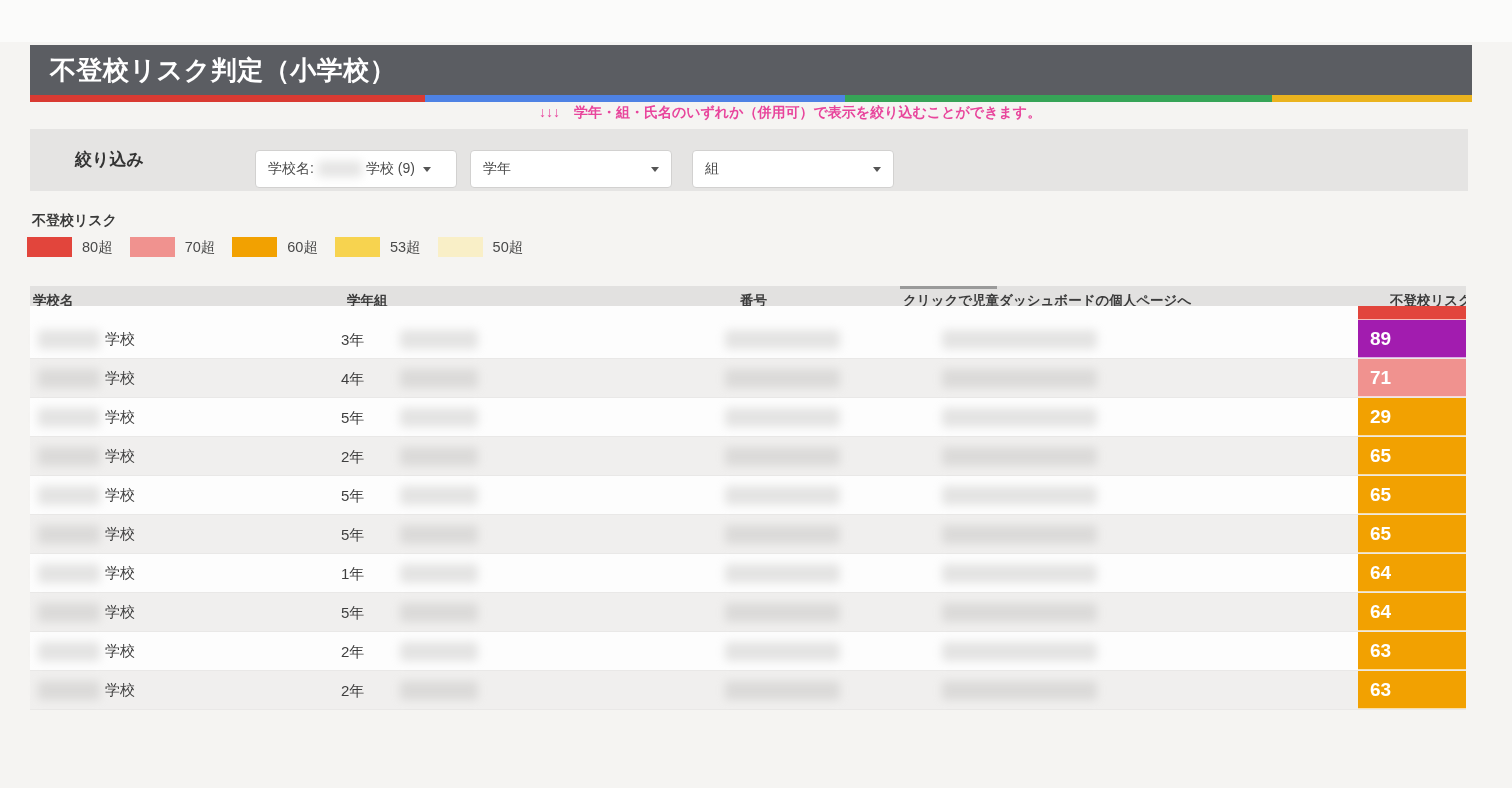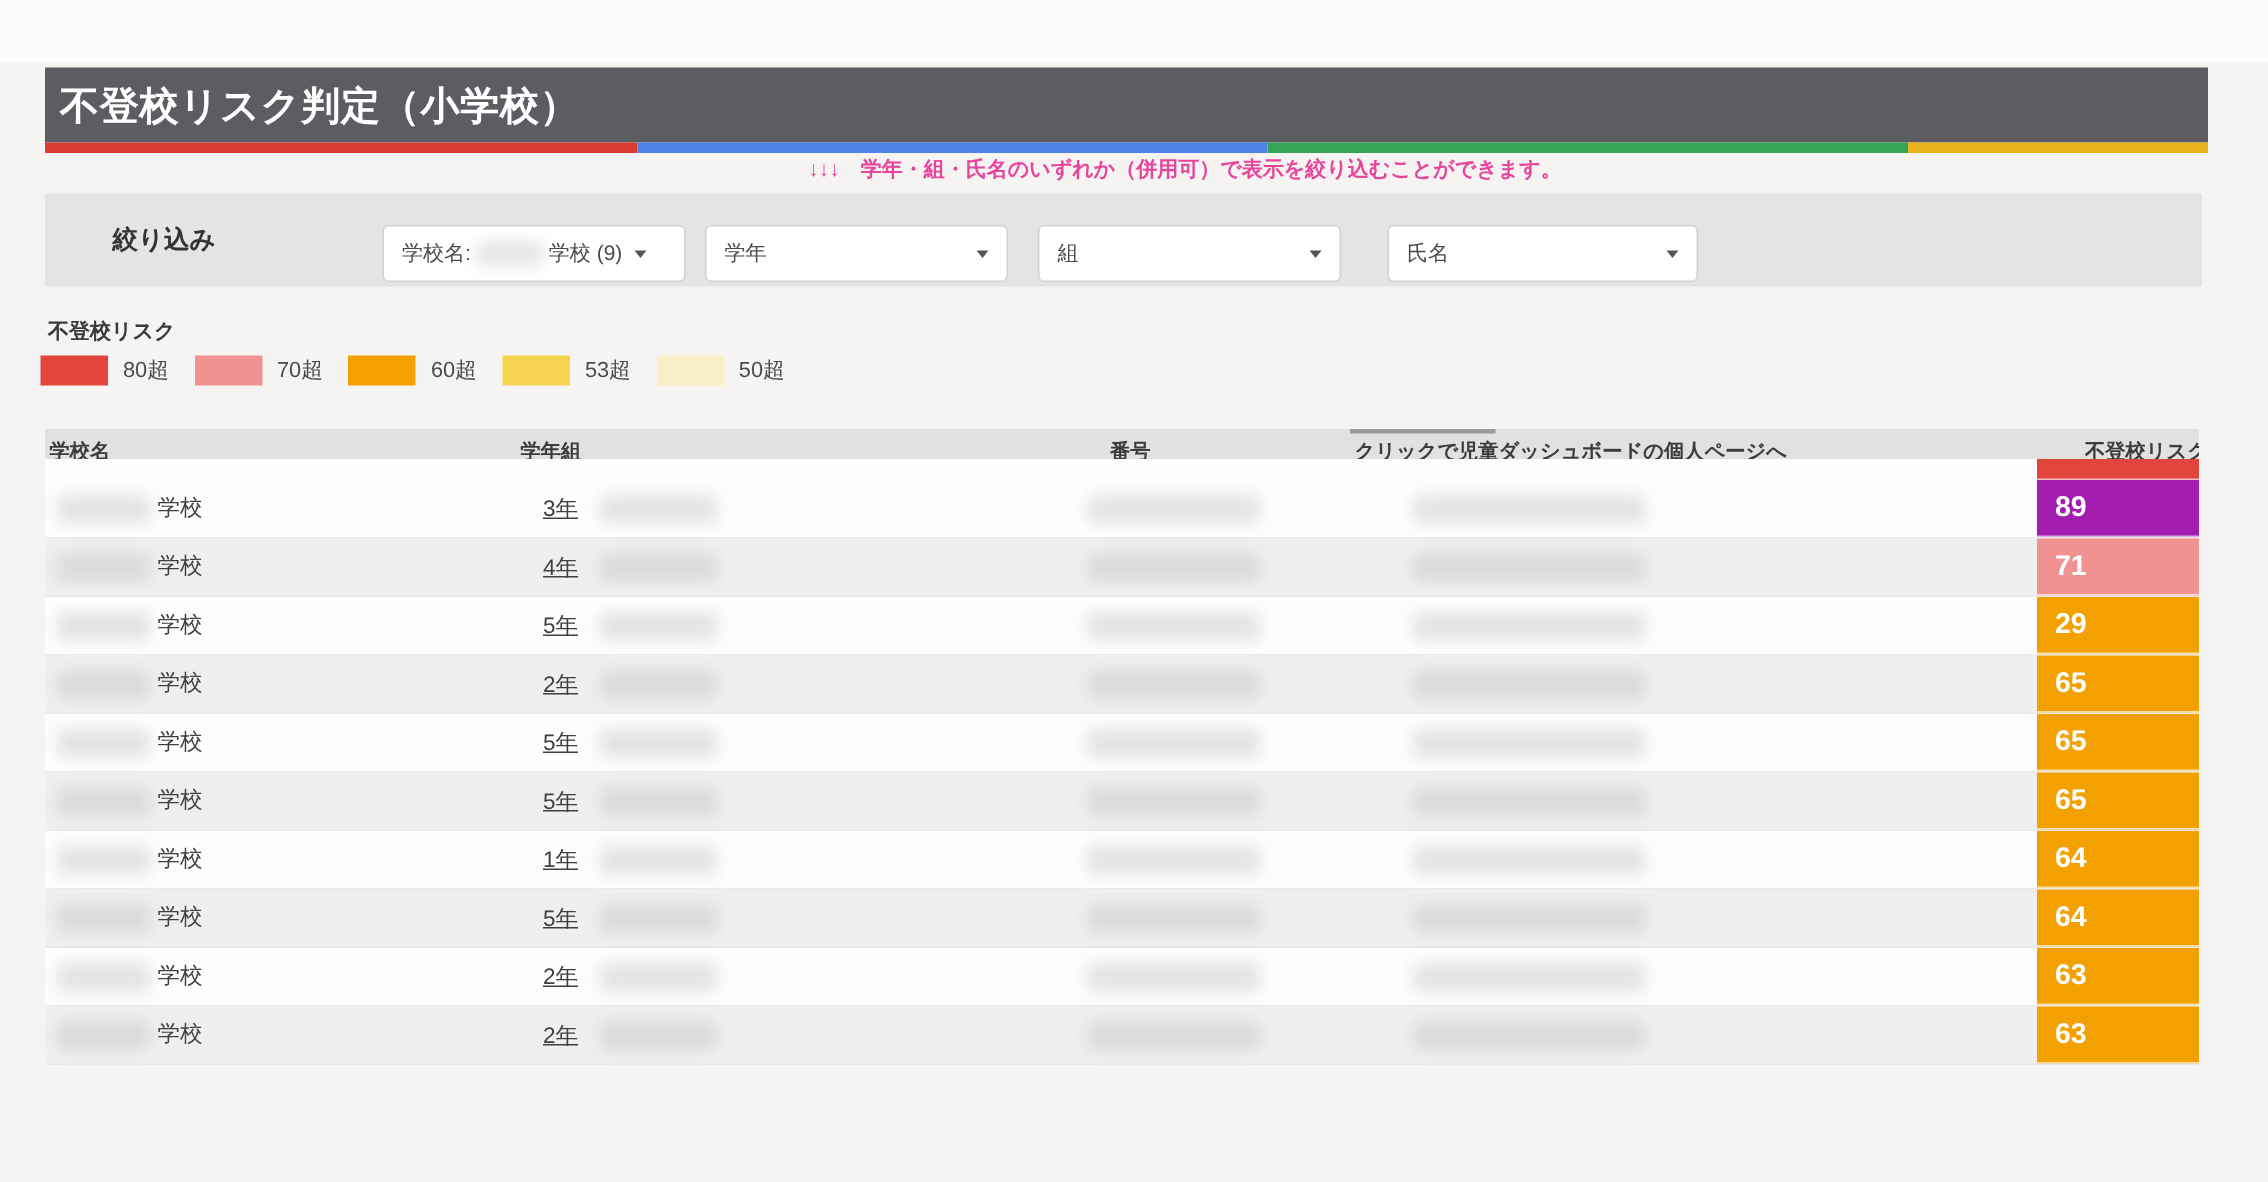"不登校リスク判定（小学校）" .title-bar { padding-left: 10px -> 20px }
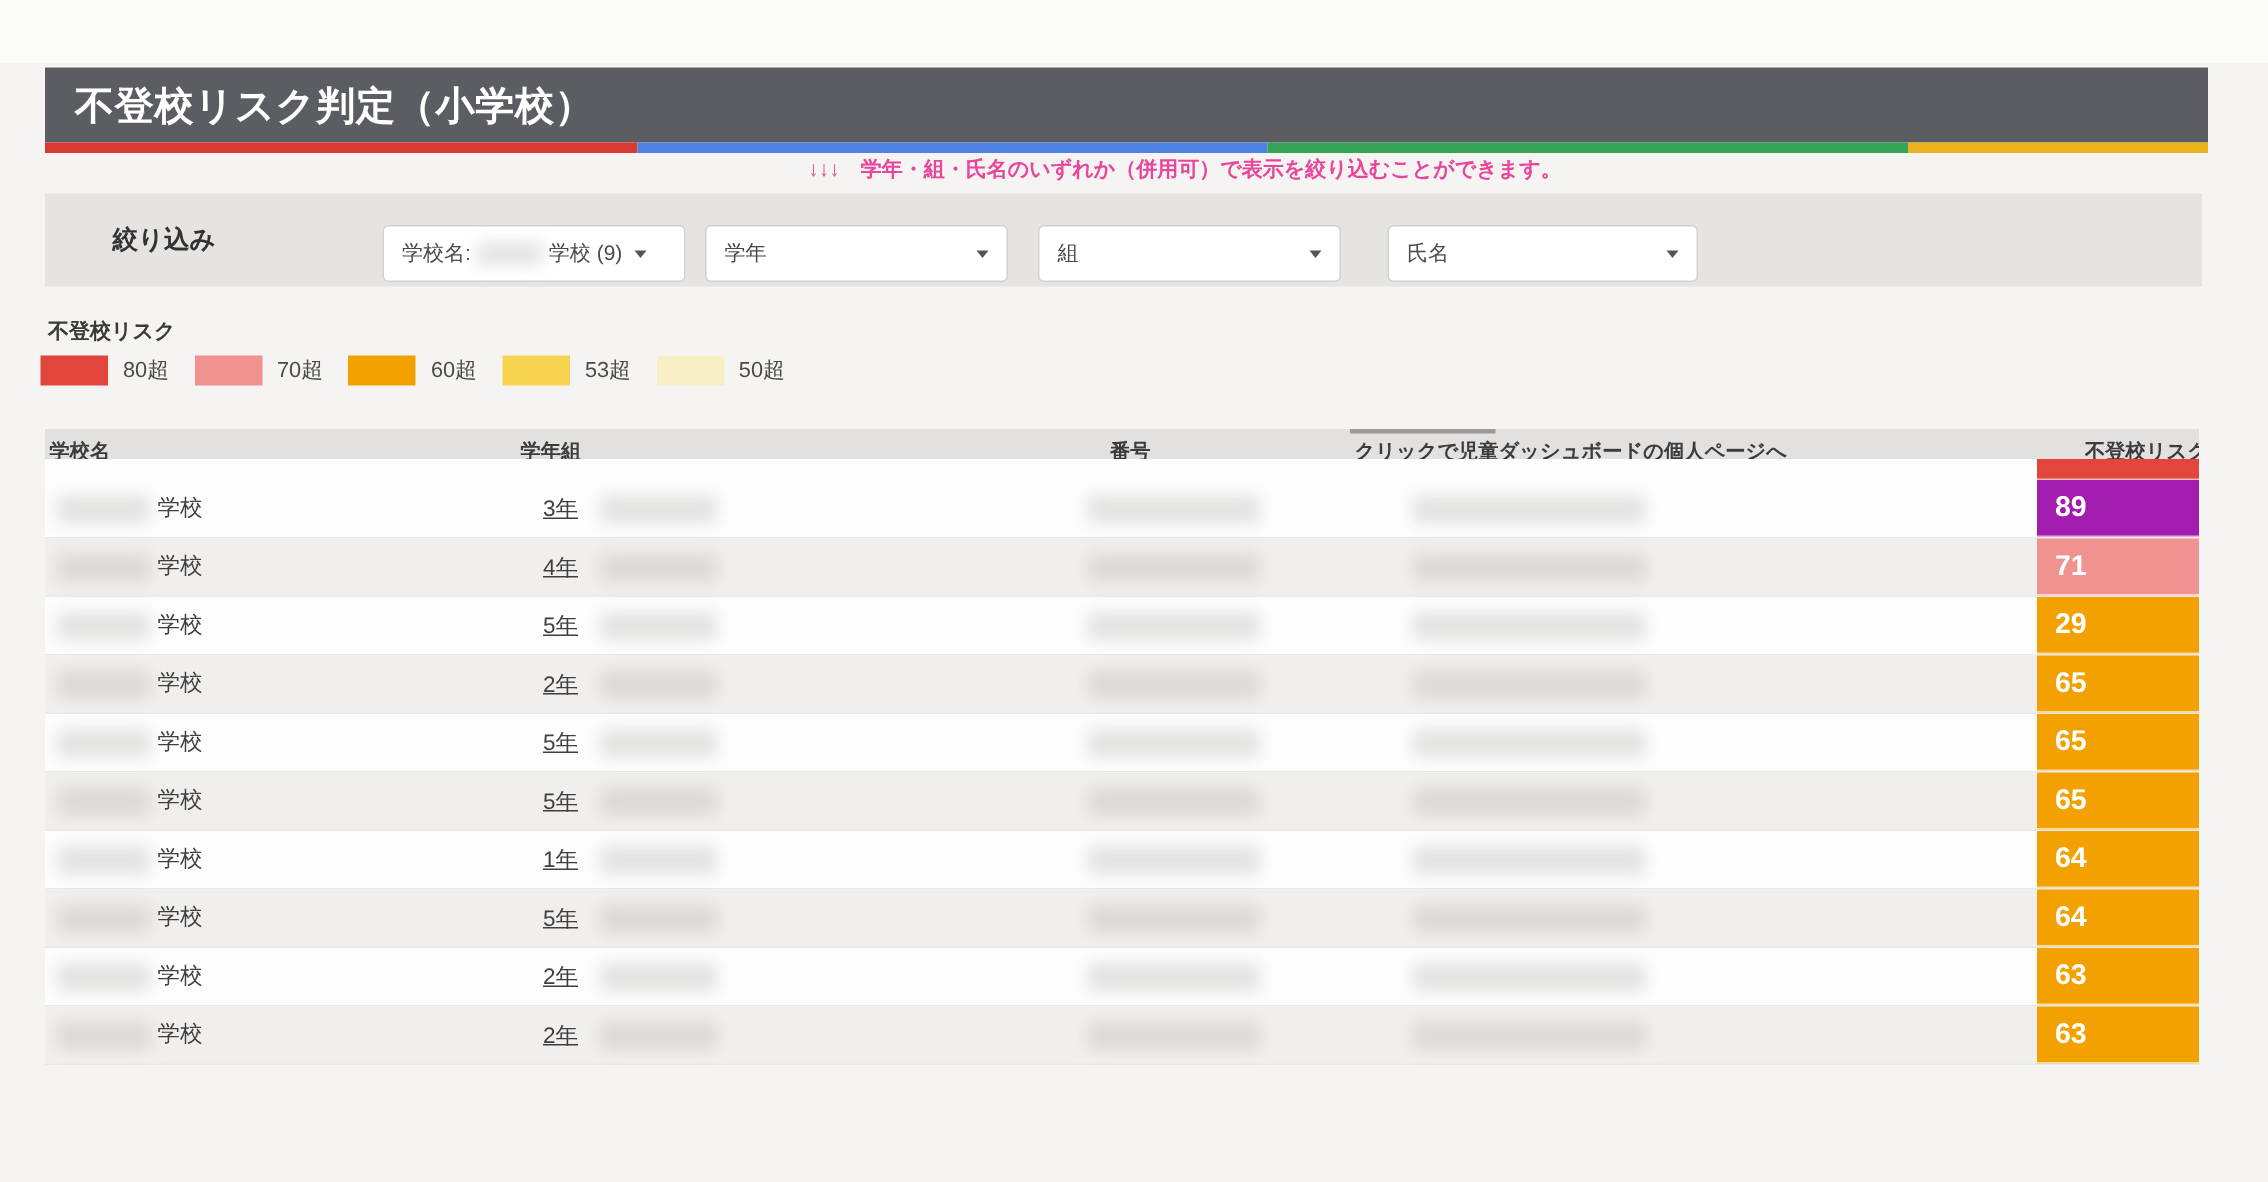"氏名" div.dropdown { html: <div> <span>氏名</span> <span></span> </div> -> none }
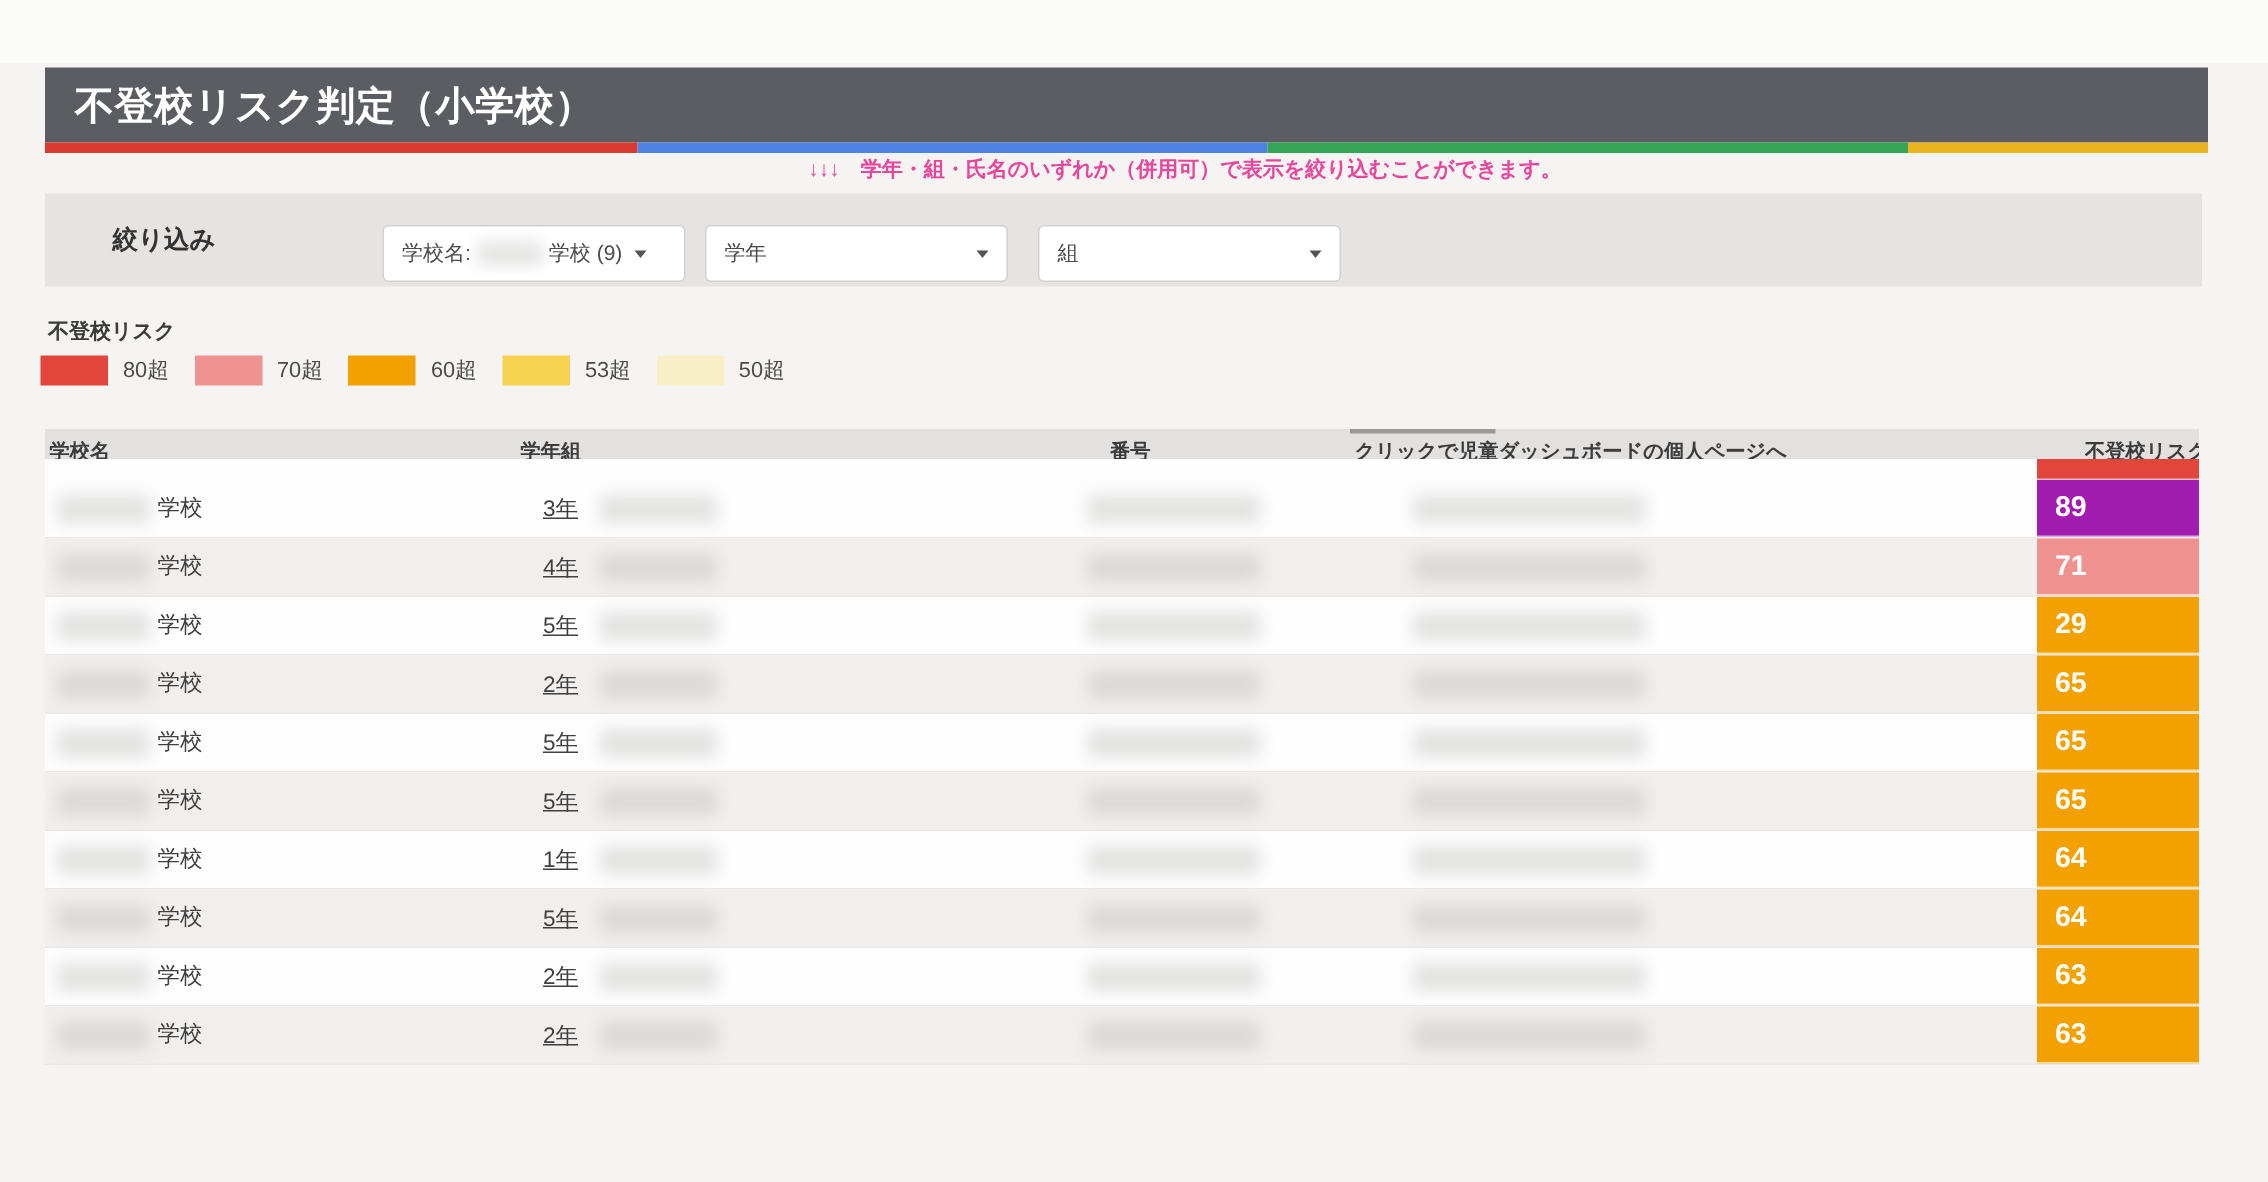"3年" .c-grade { left: 332px -> 311px; text-decoration: underline -> none }
